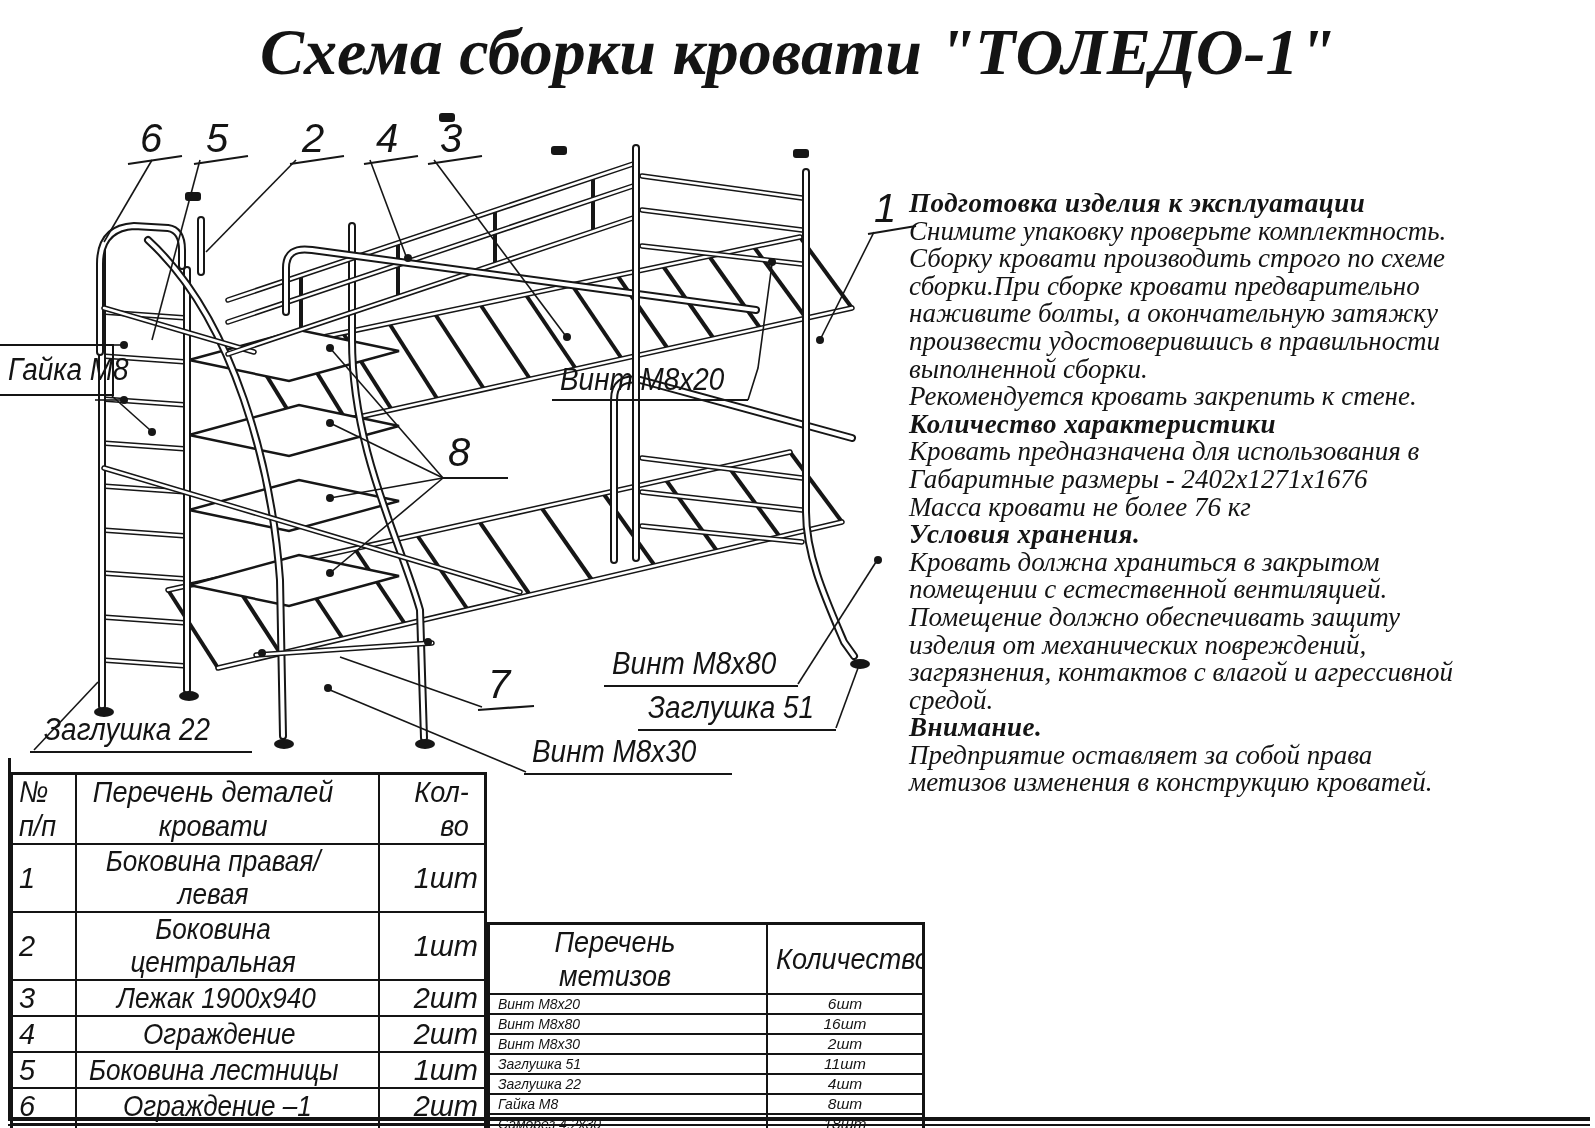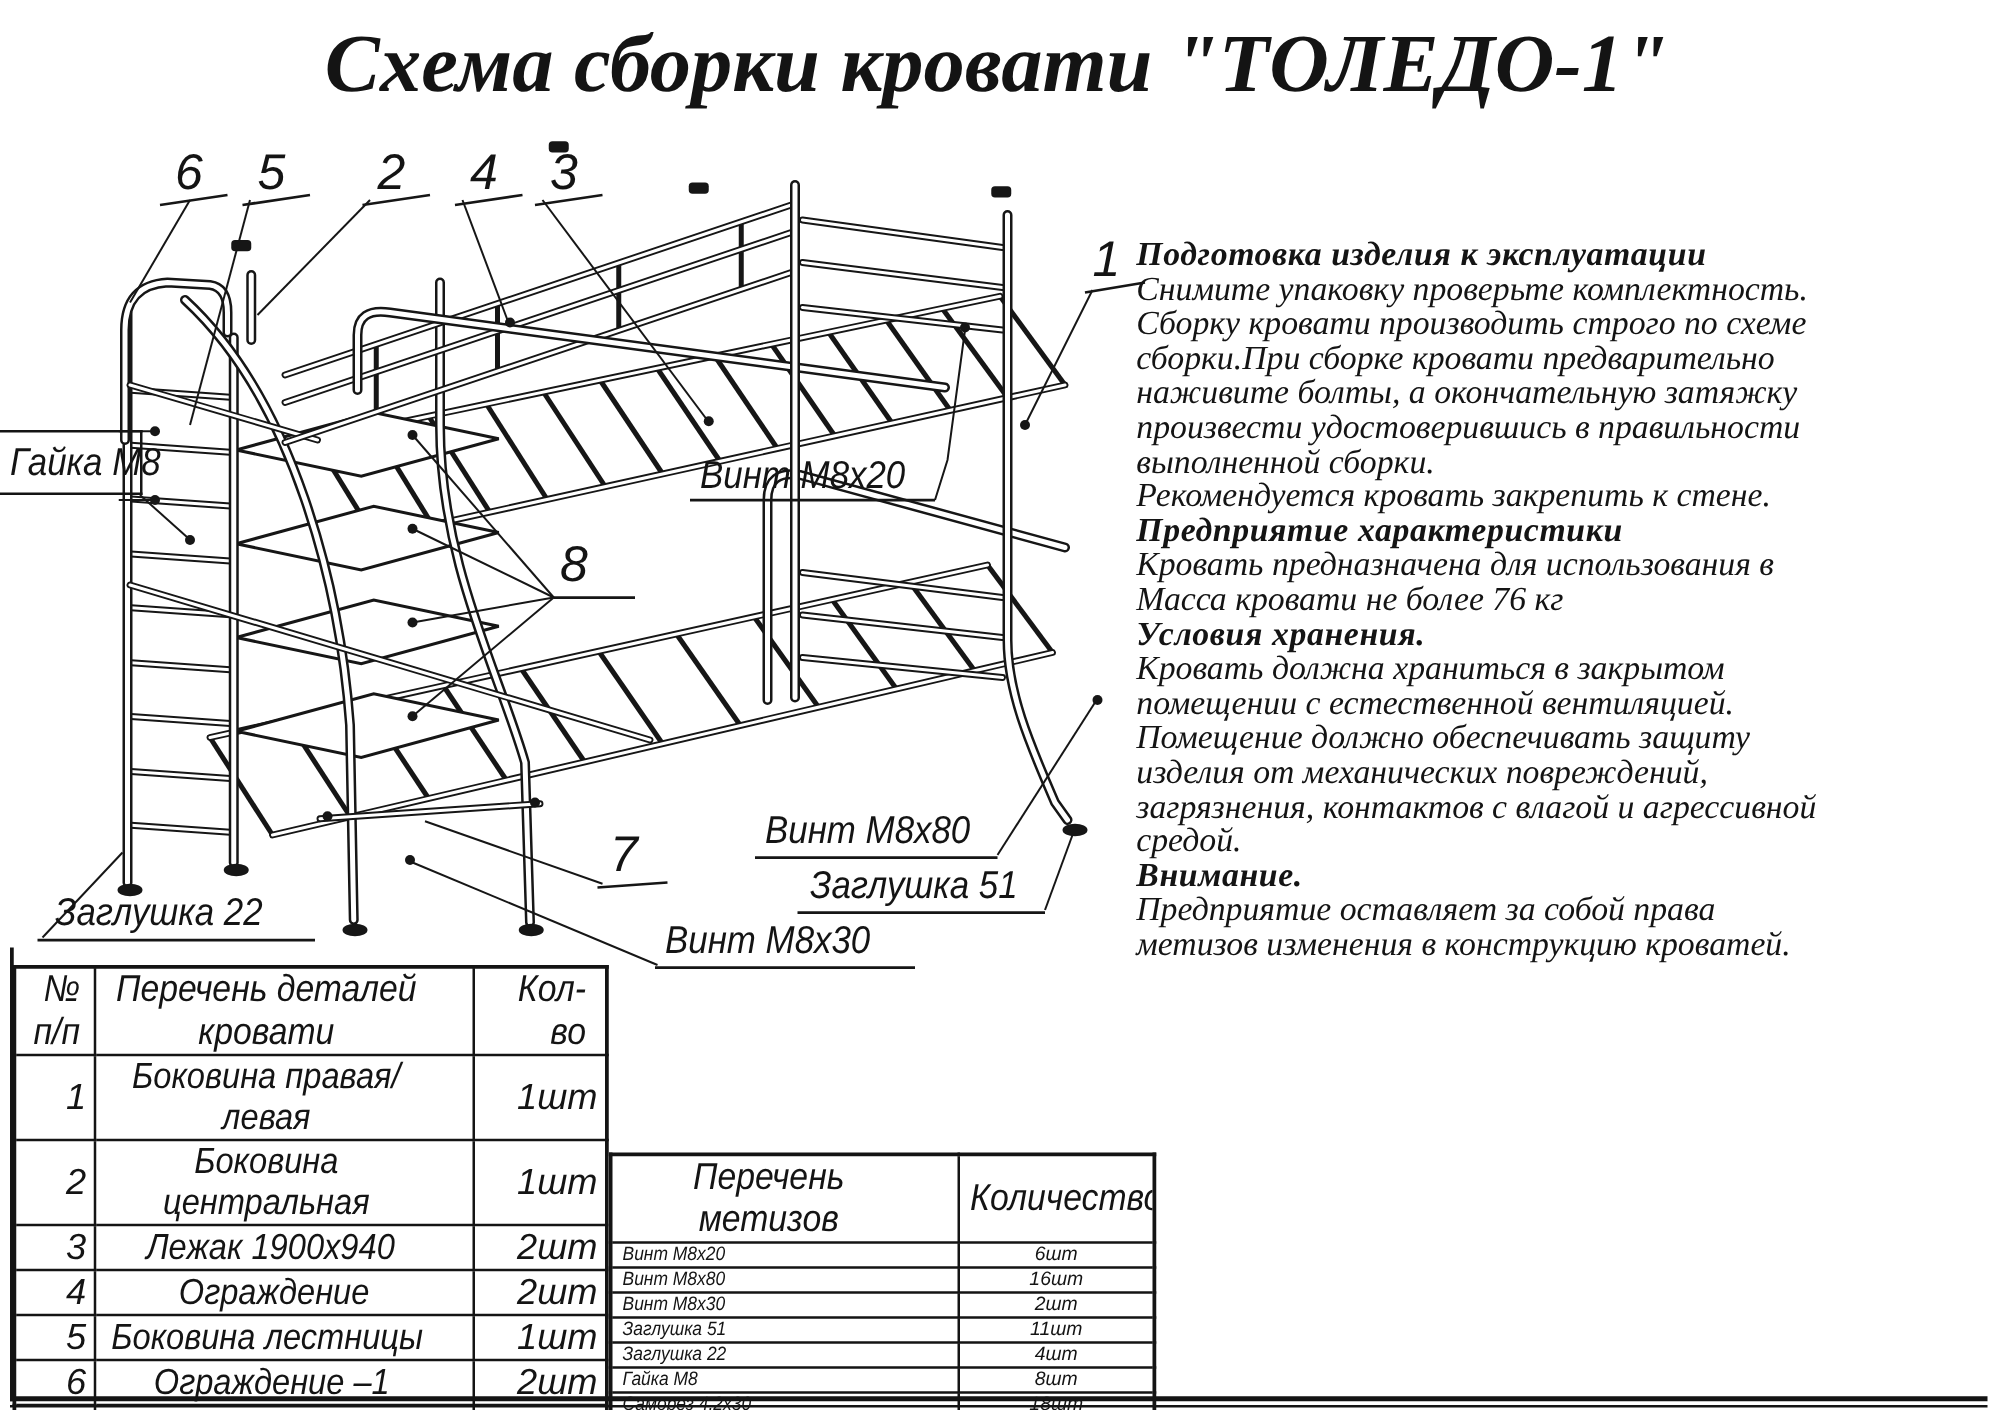"Предприятие характеристики" b { text: Предприятие -> Количество }
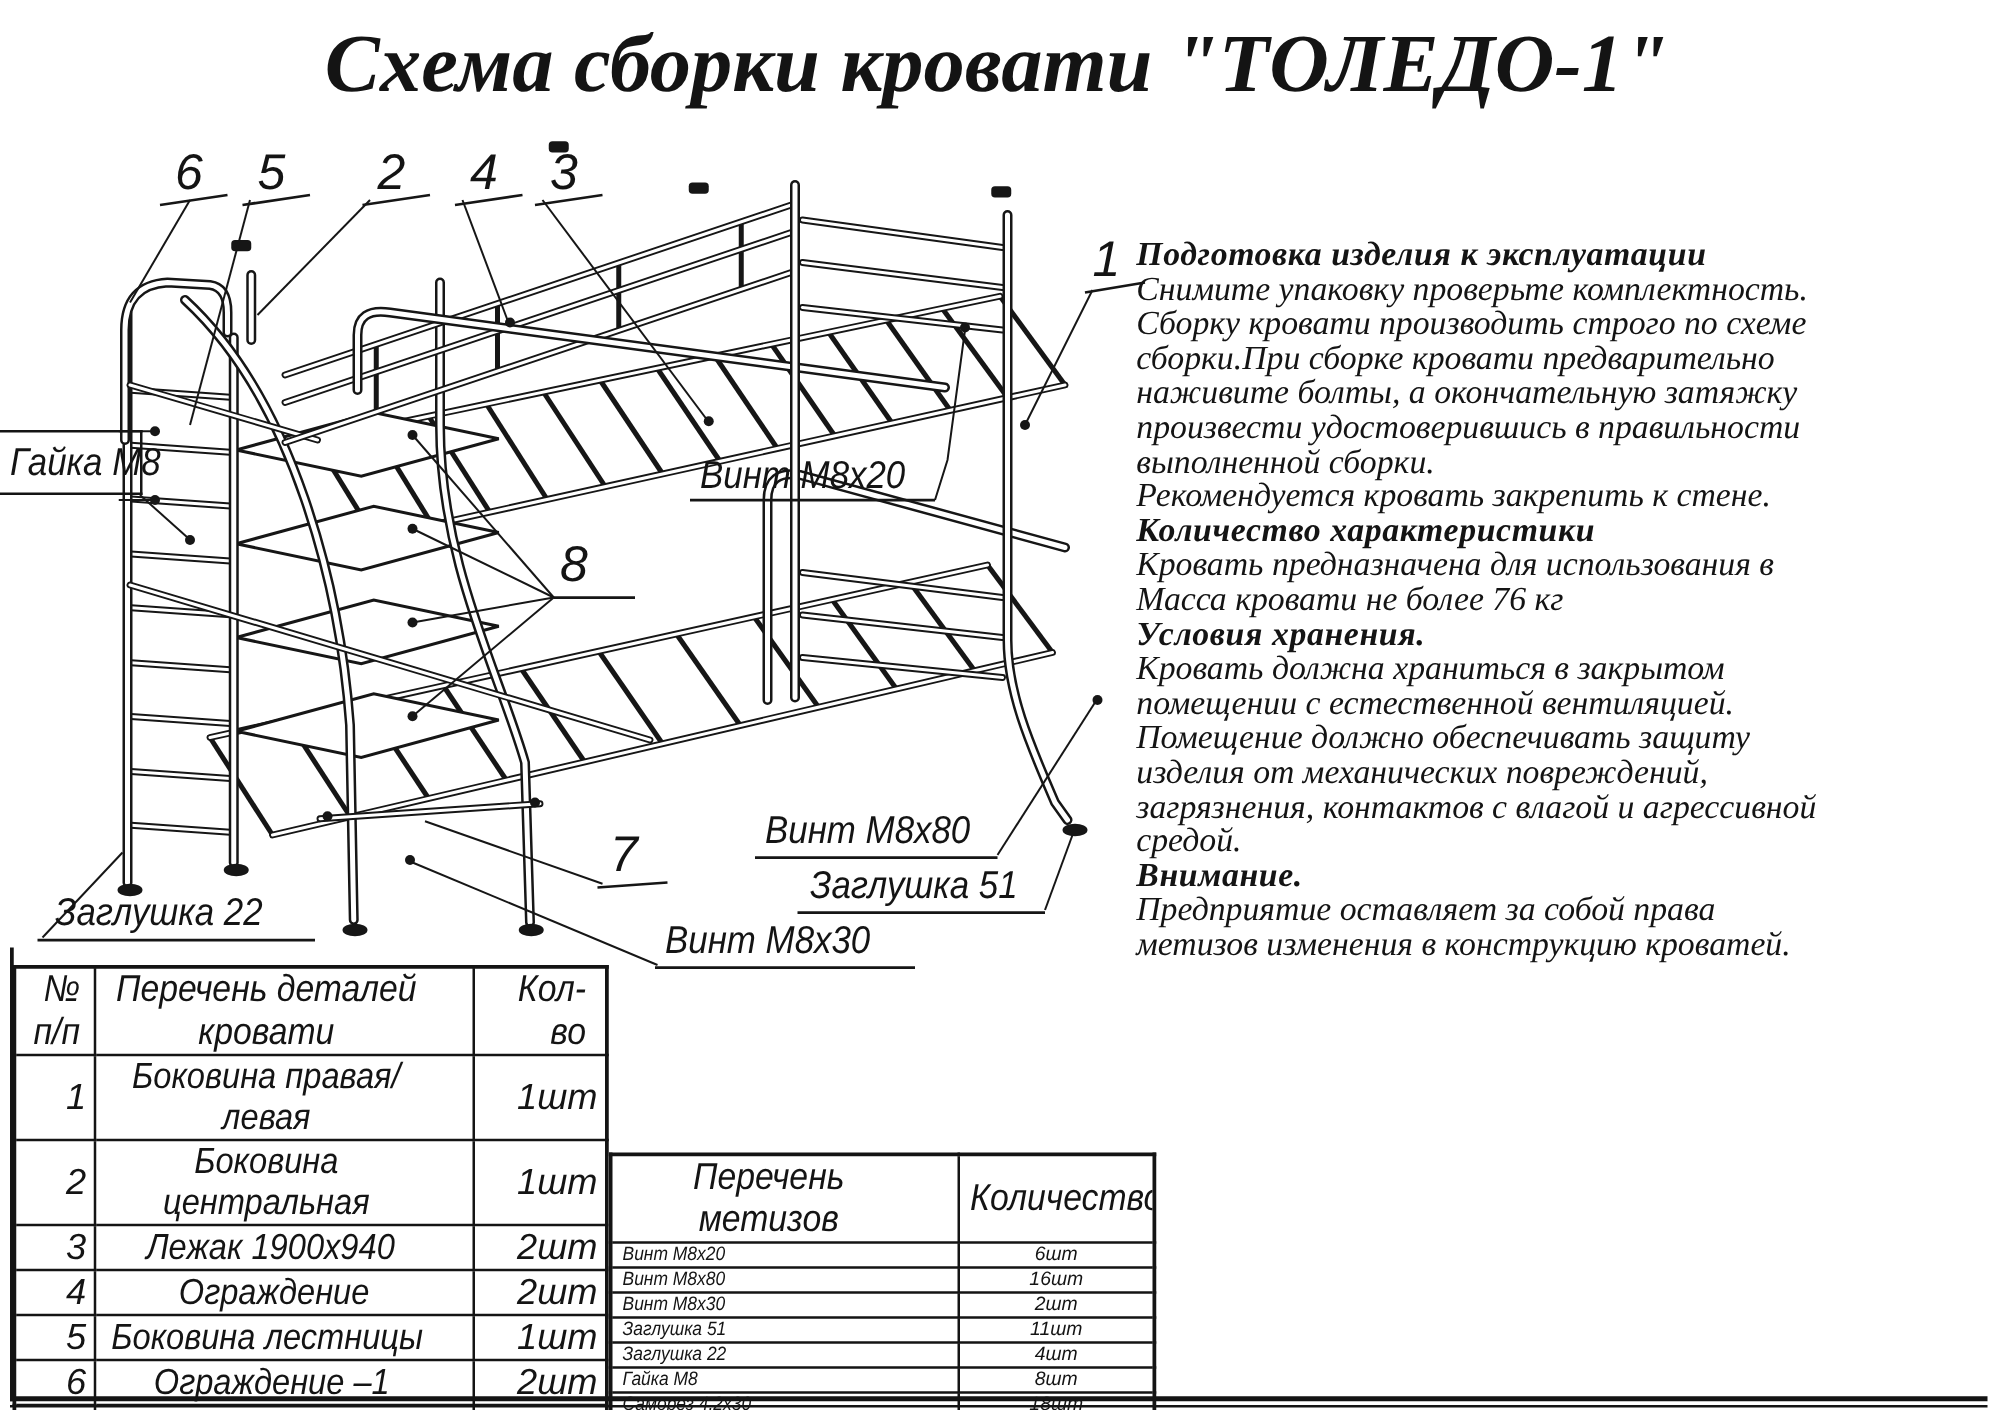"Габаритные размеры - 2402х1271х1676" div.tline { html: none -> <div><b></b><span>Габаритные размеры - 2402х1271х1676</span></div> }
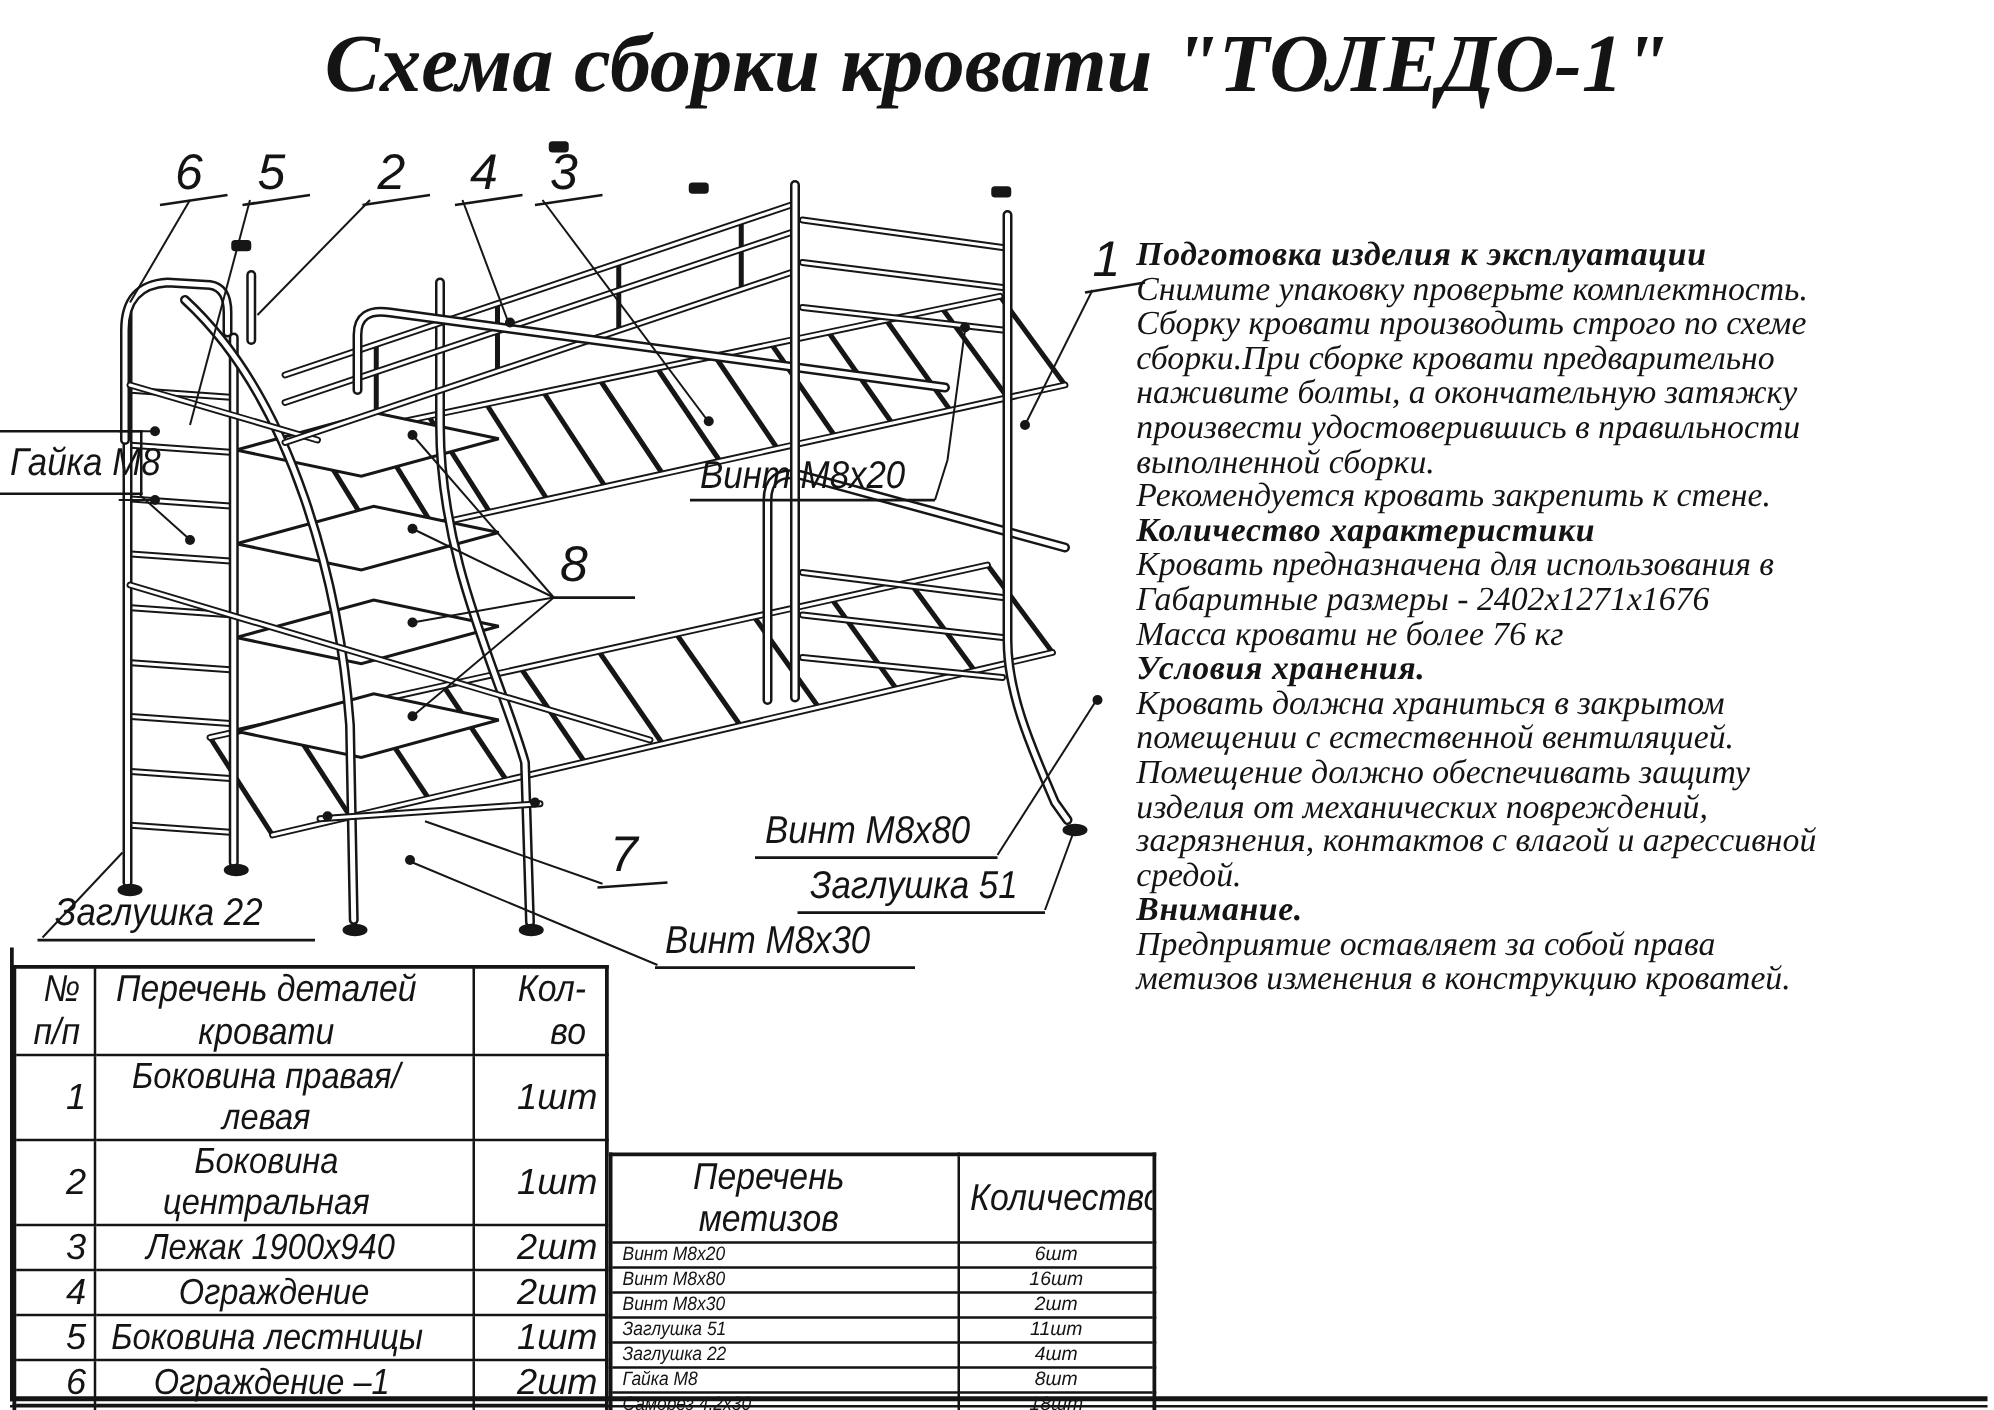"№ п/п" .parts .cnum { text-align: right -> left }
